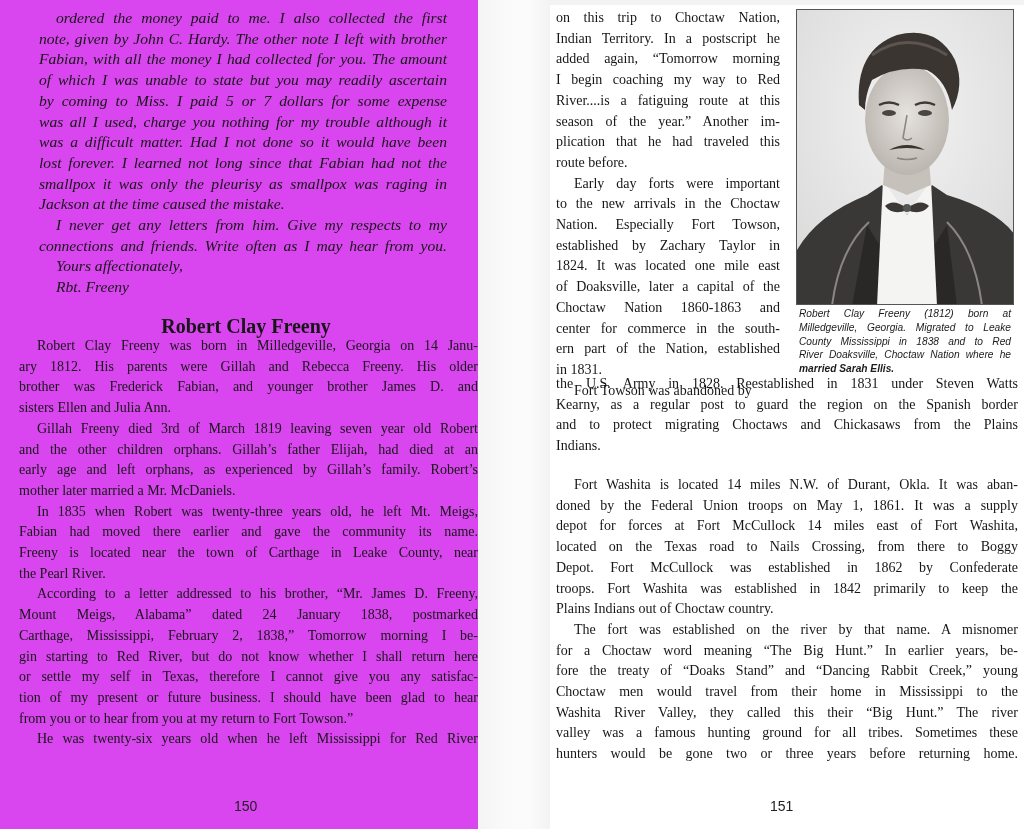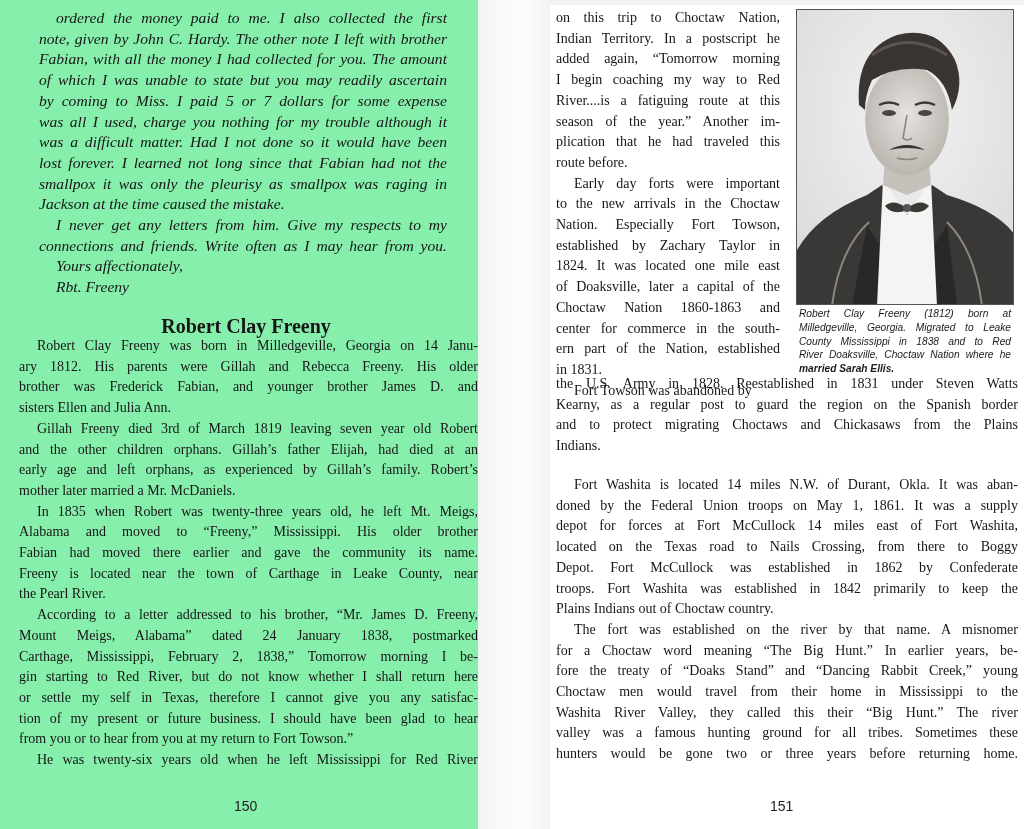"ordered the money paid to" .page-left { background: #86efac -> #d946ef }
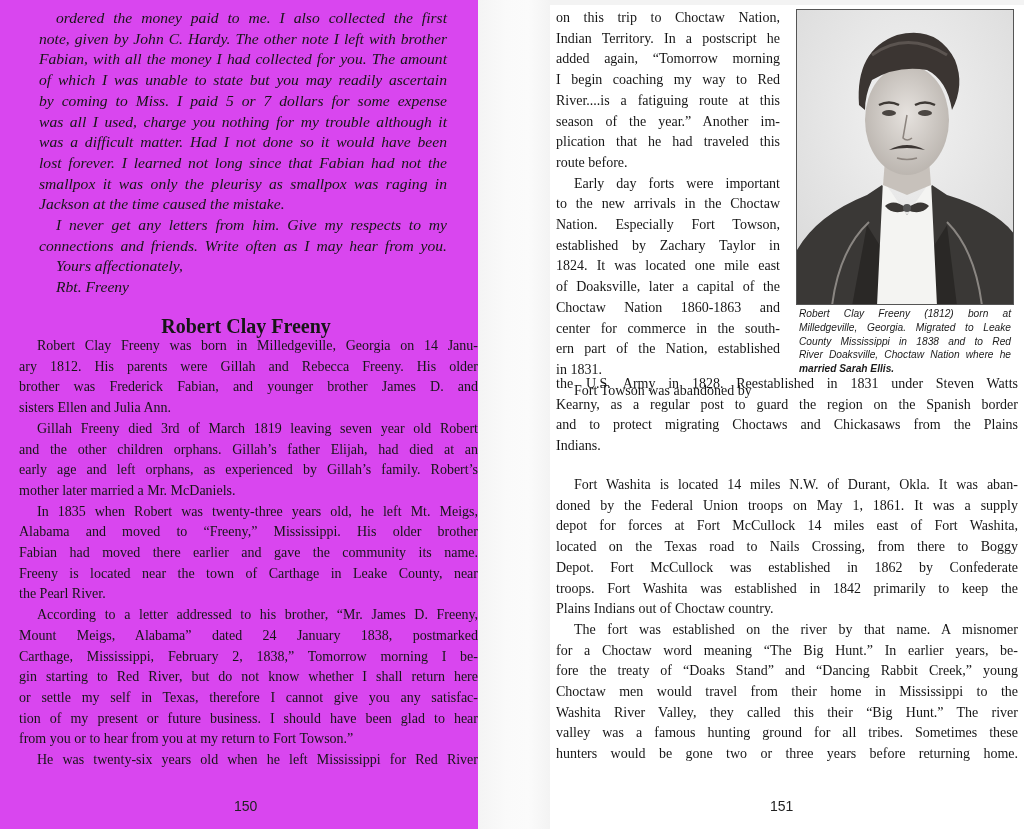"Alabama and moved to “Freeny,”" span.line { html: <span>Alabama and moved to “Freeny,” Mississippi. His older brother</span> -> none }
